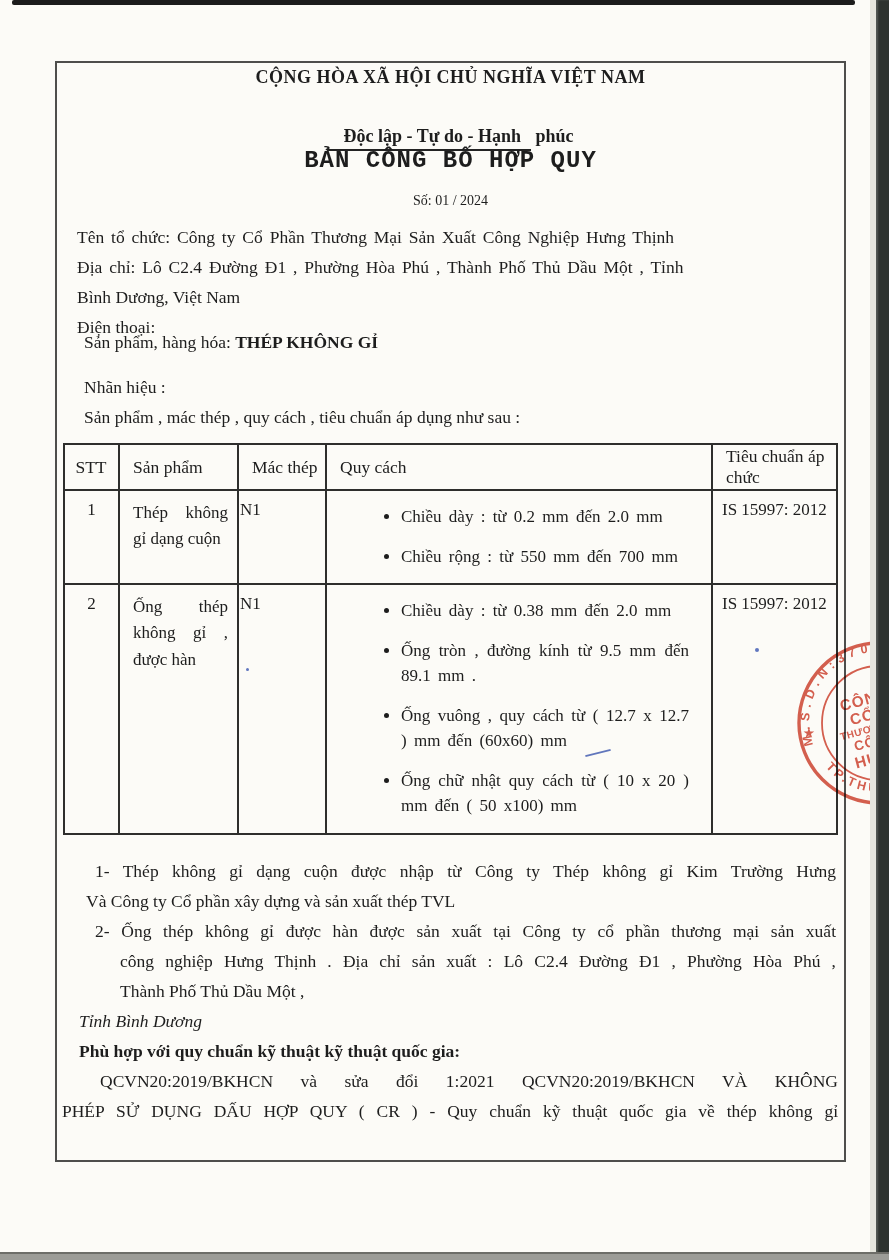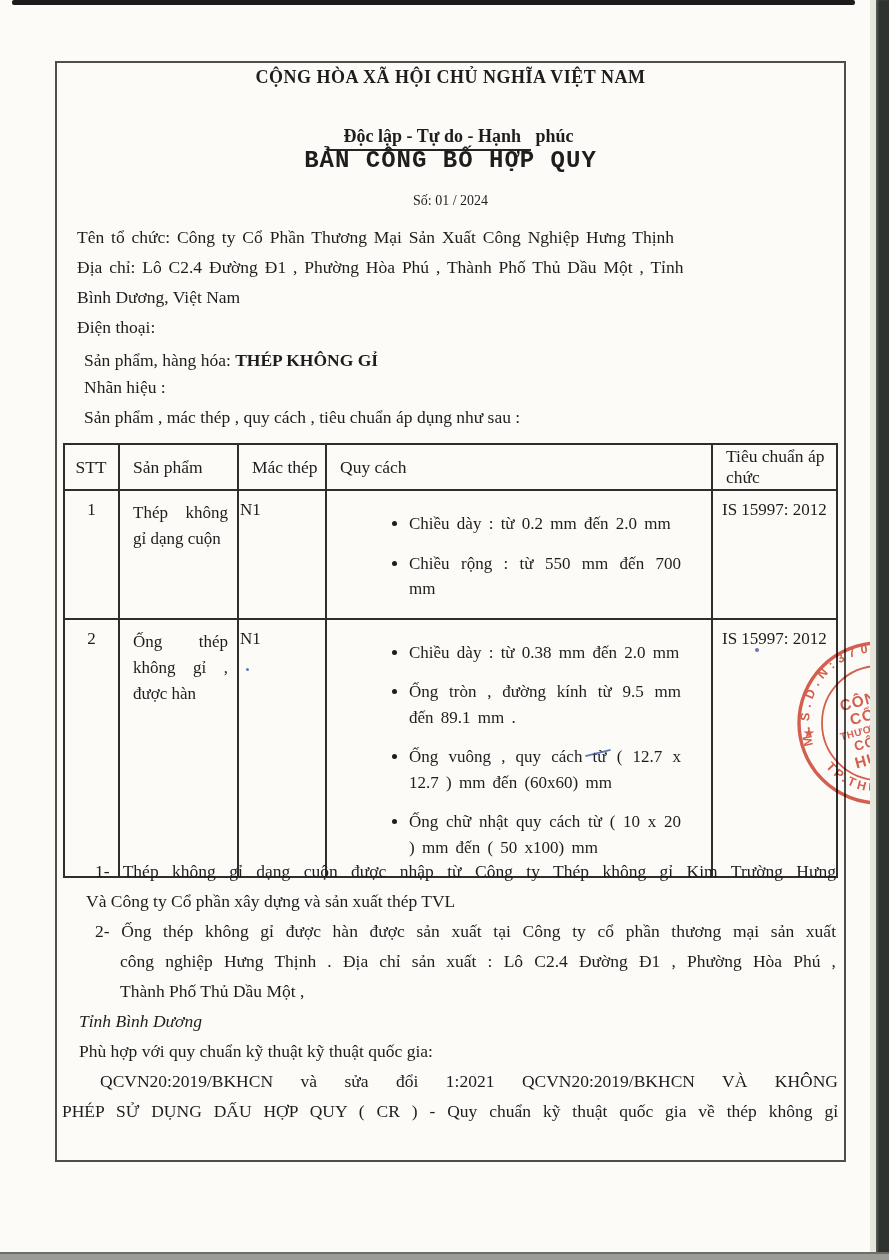"Sản phẩm, hàng hóa: THÉP" div.line { top: 350px -> 332px }
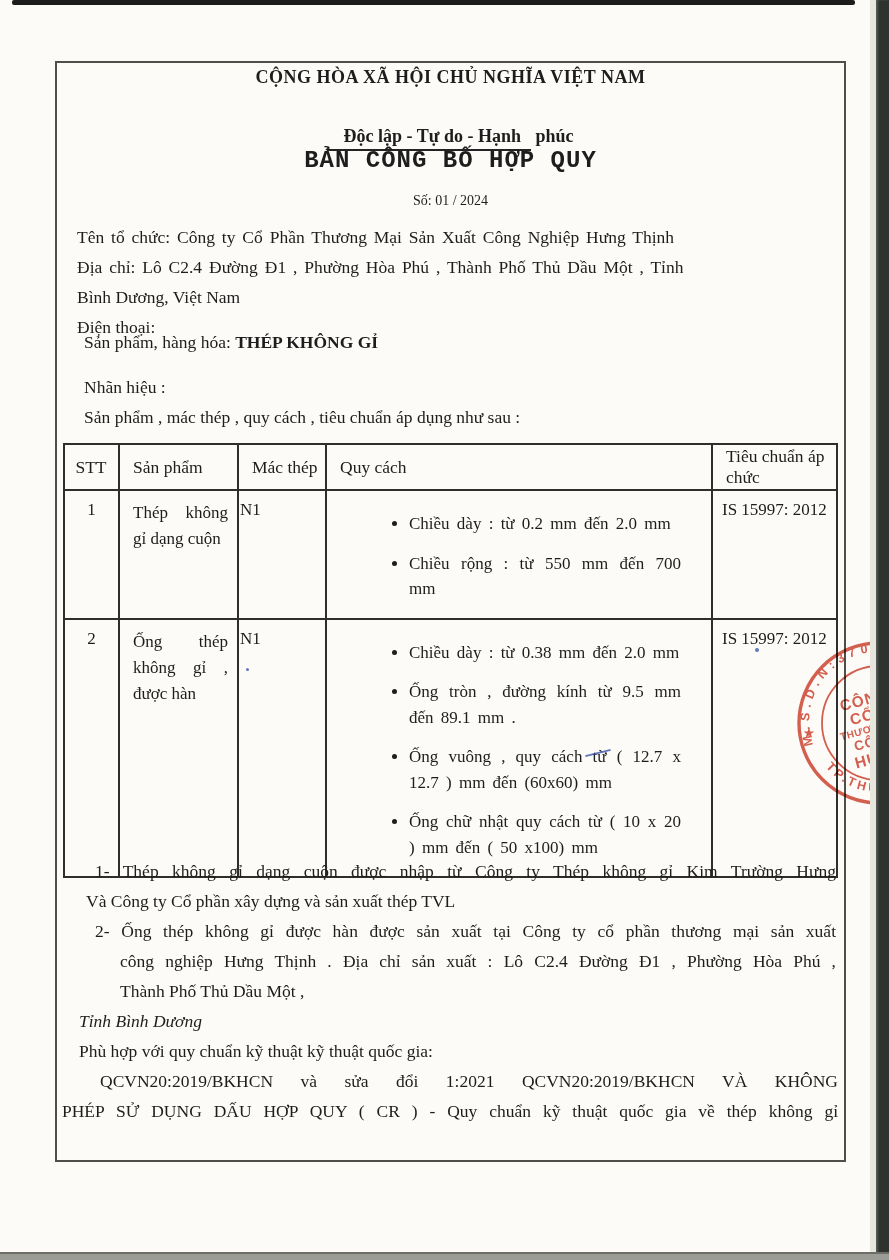"Chiều dày : từ 0.2" td.specs ul { margin: 16px -> 8px }
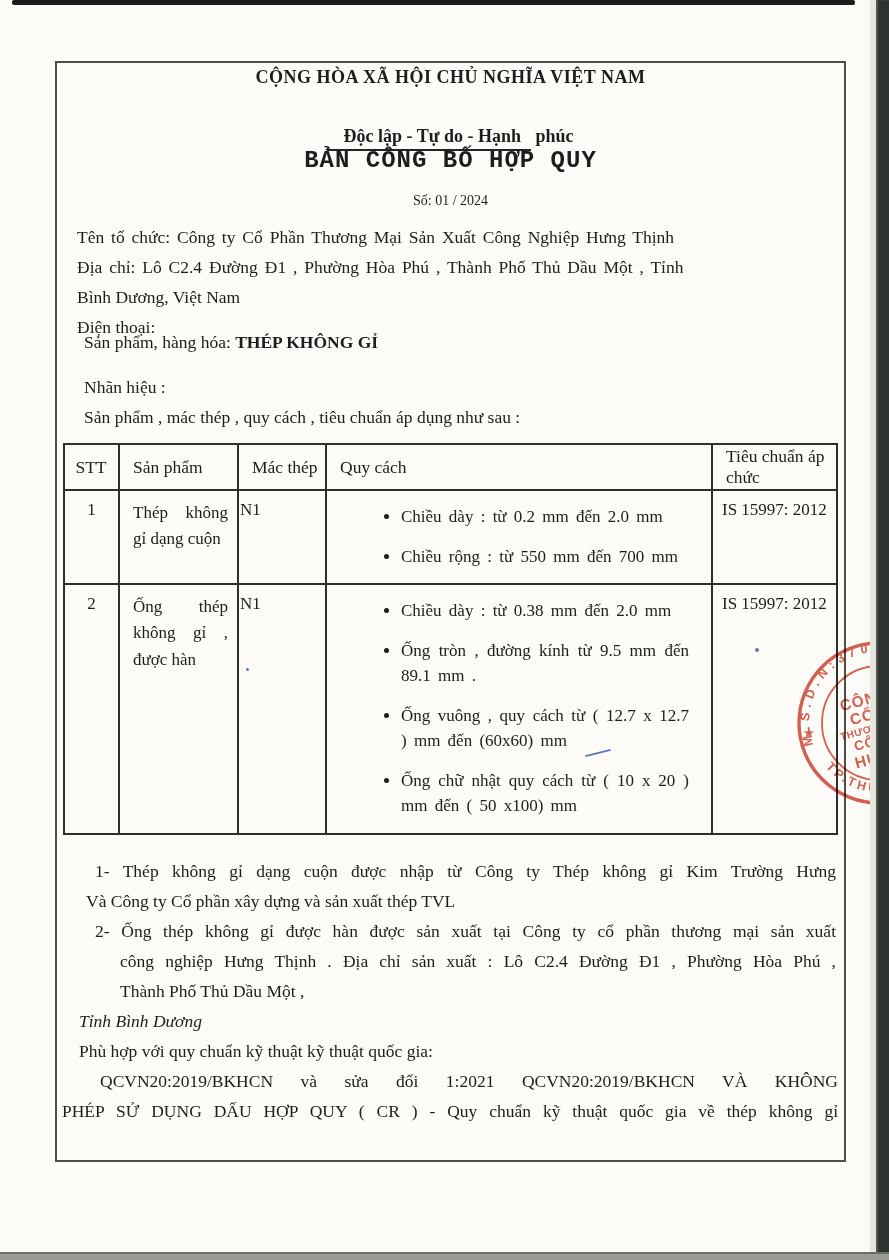"Phù hợp với quy chuẩn" div.line { font-weight: none -> bold }
